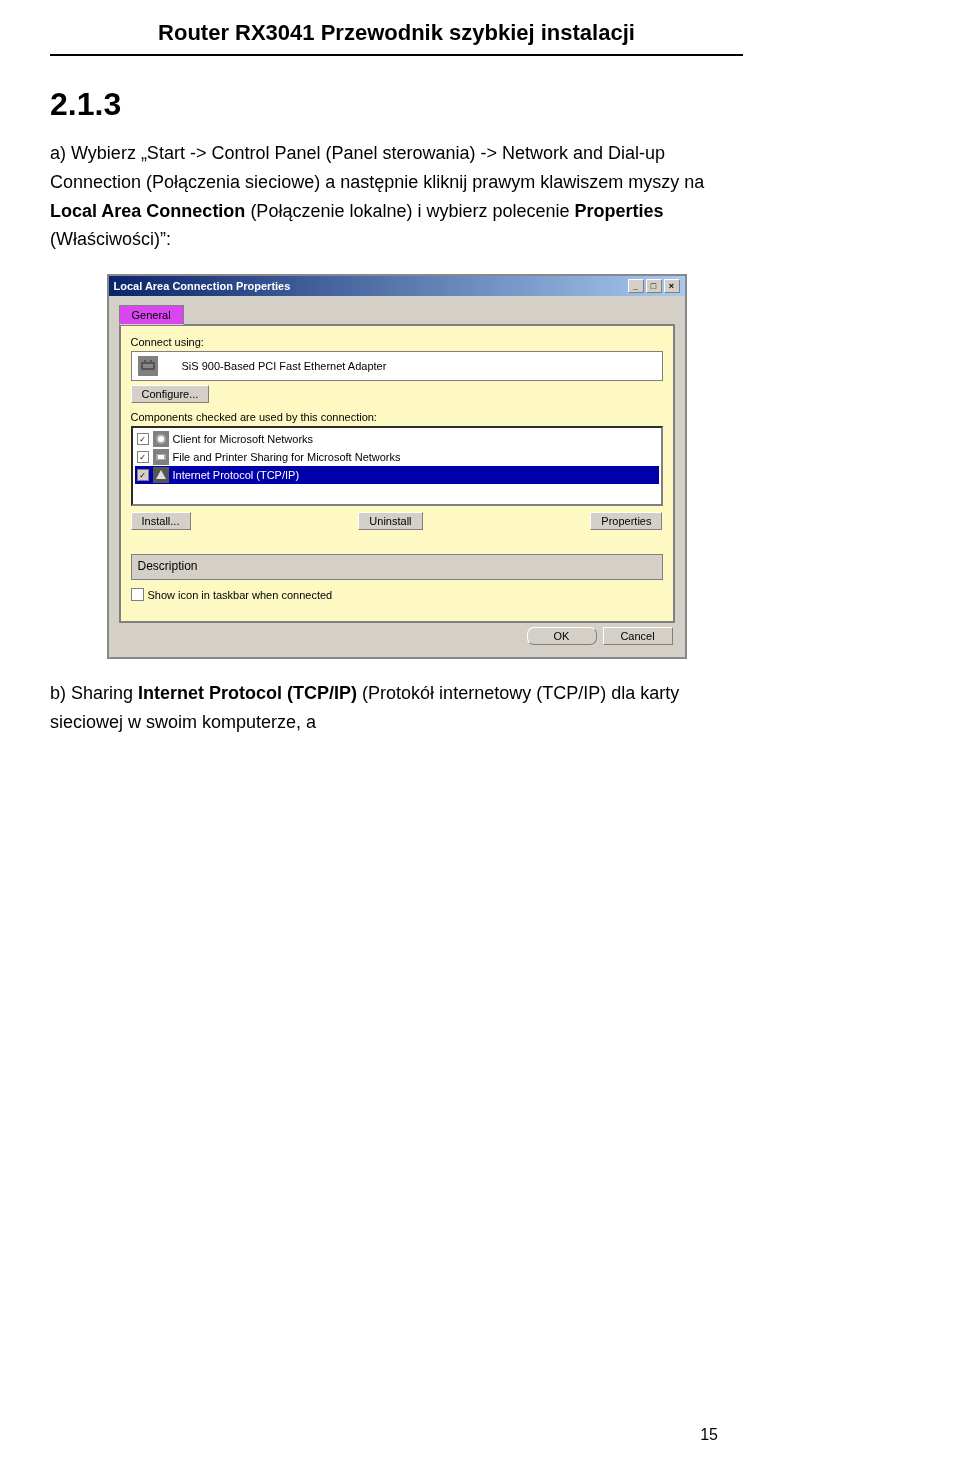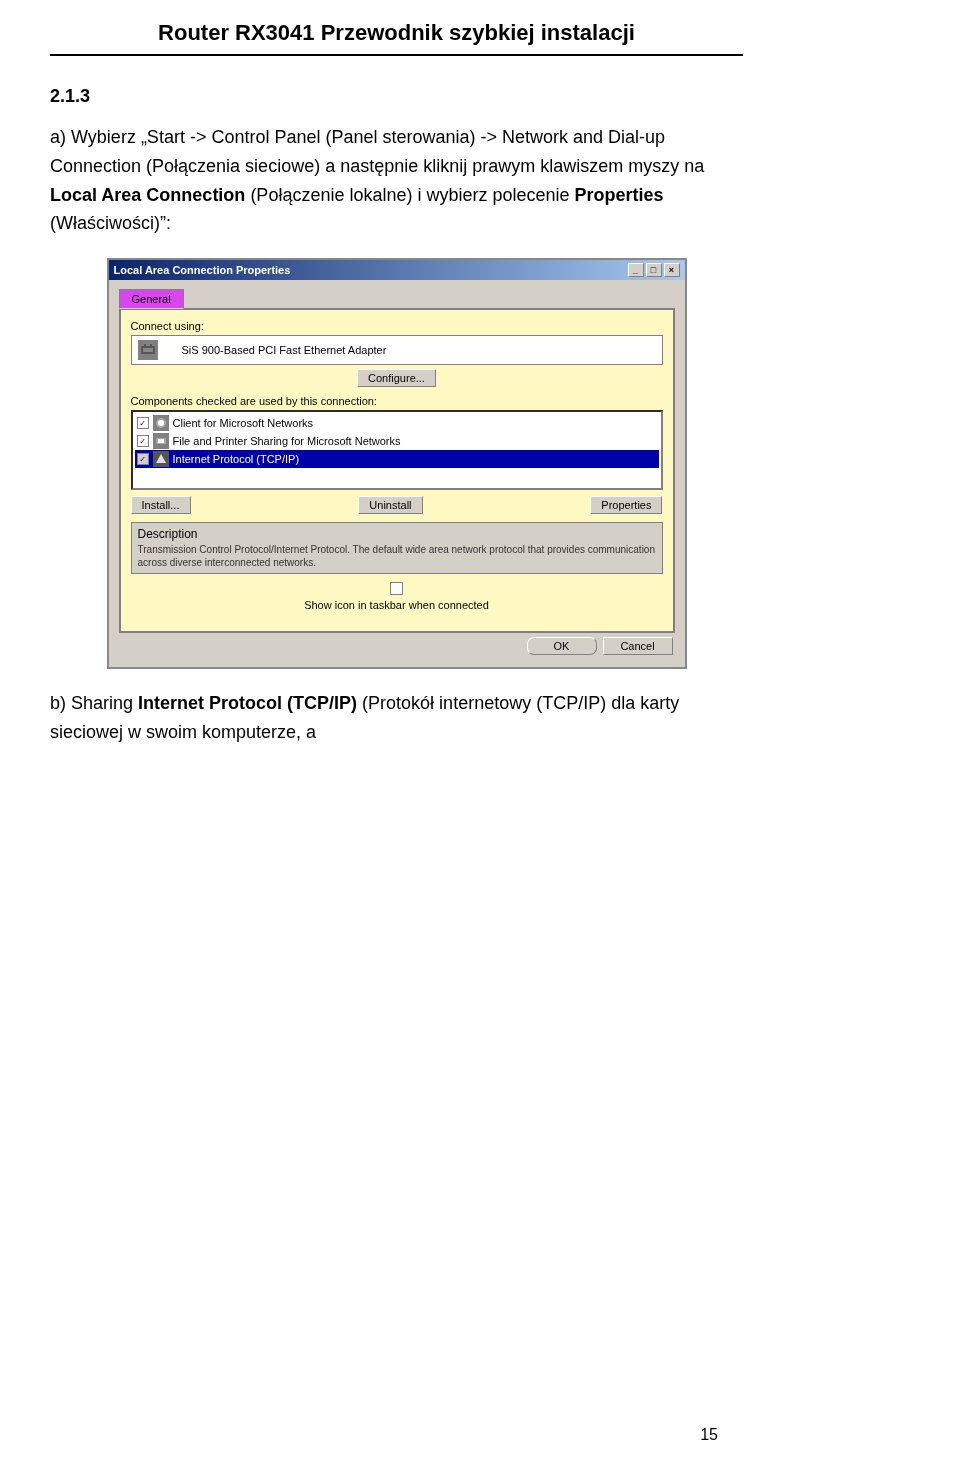"2.1.3" .section-number { font-size: 18px -> 32px }
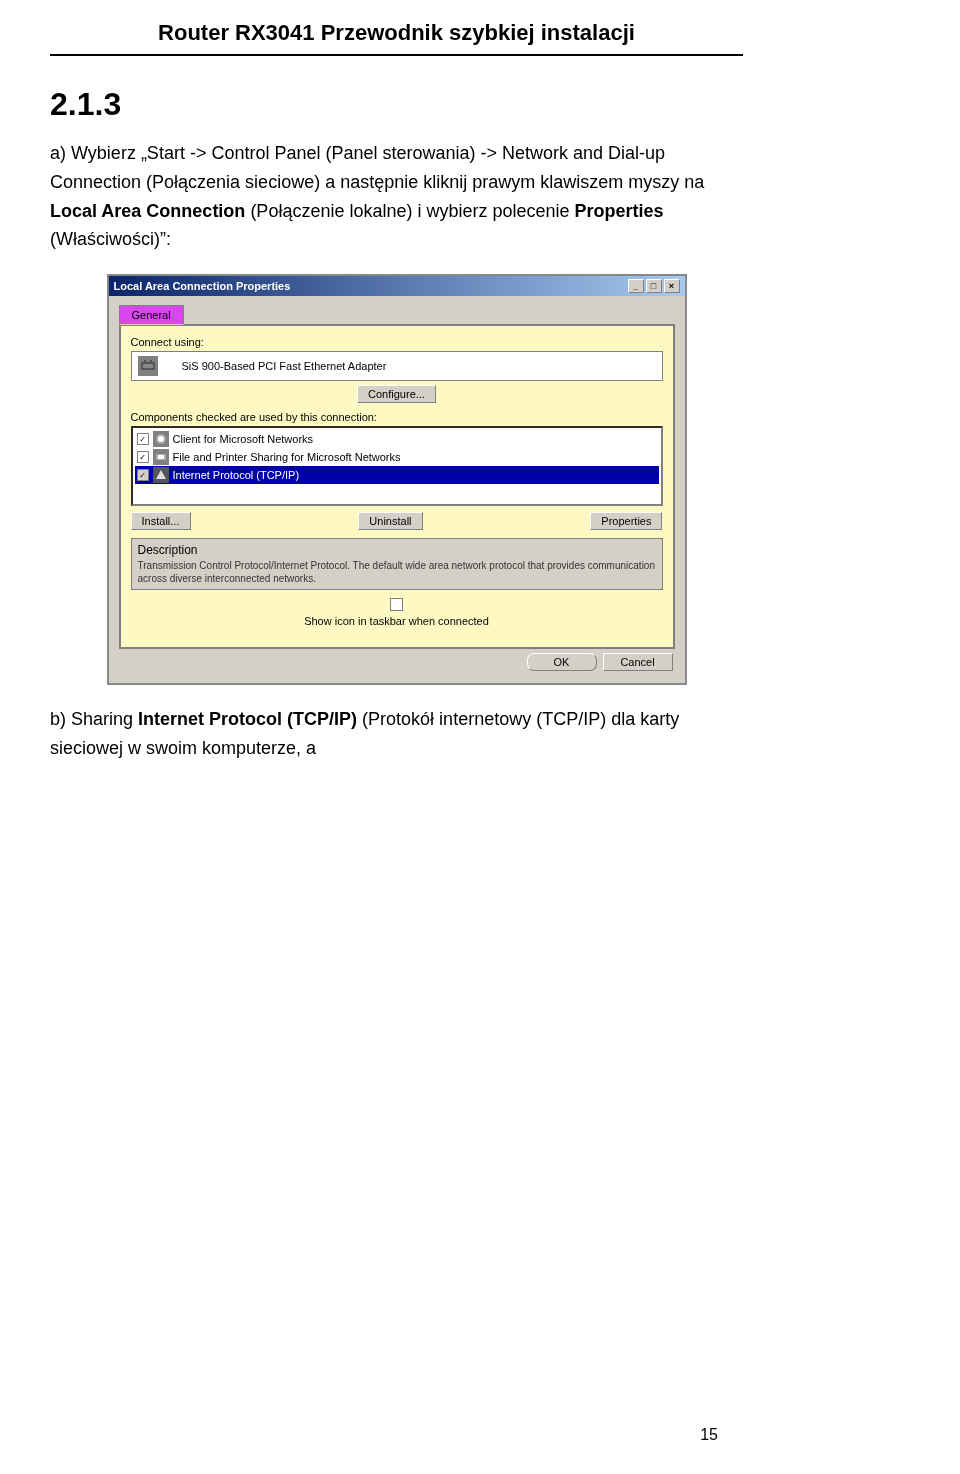"Configure..." .configure-btn-row { justify-content: center -> flex-start }
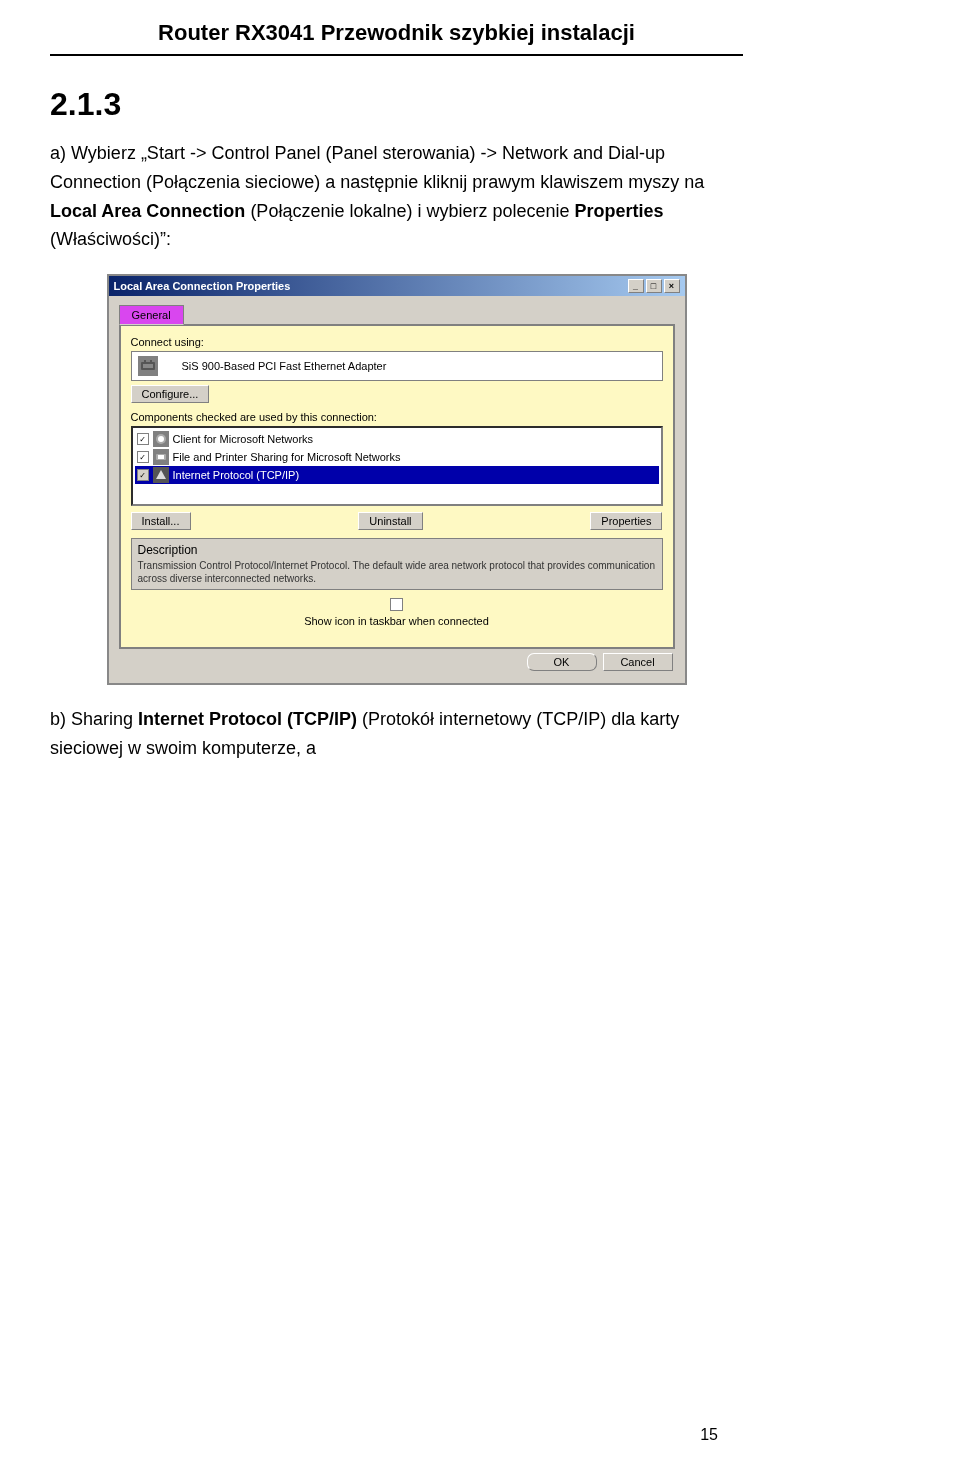"Install..." .buttons-row { margin-bottom: 8px -> 24px }
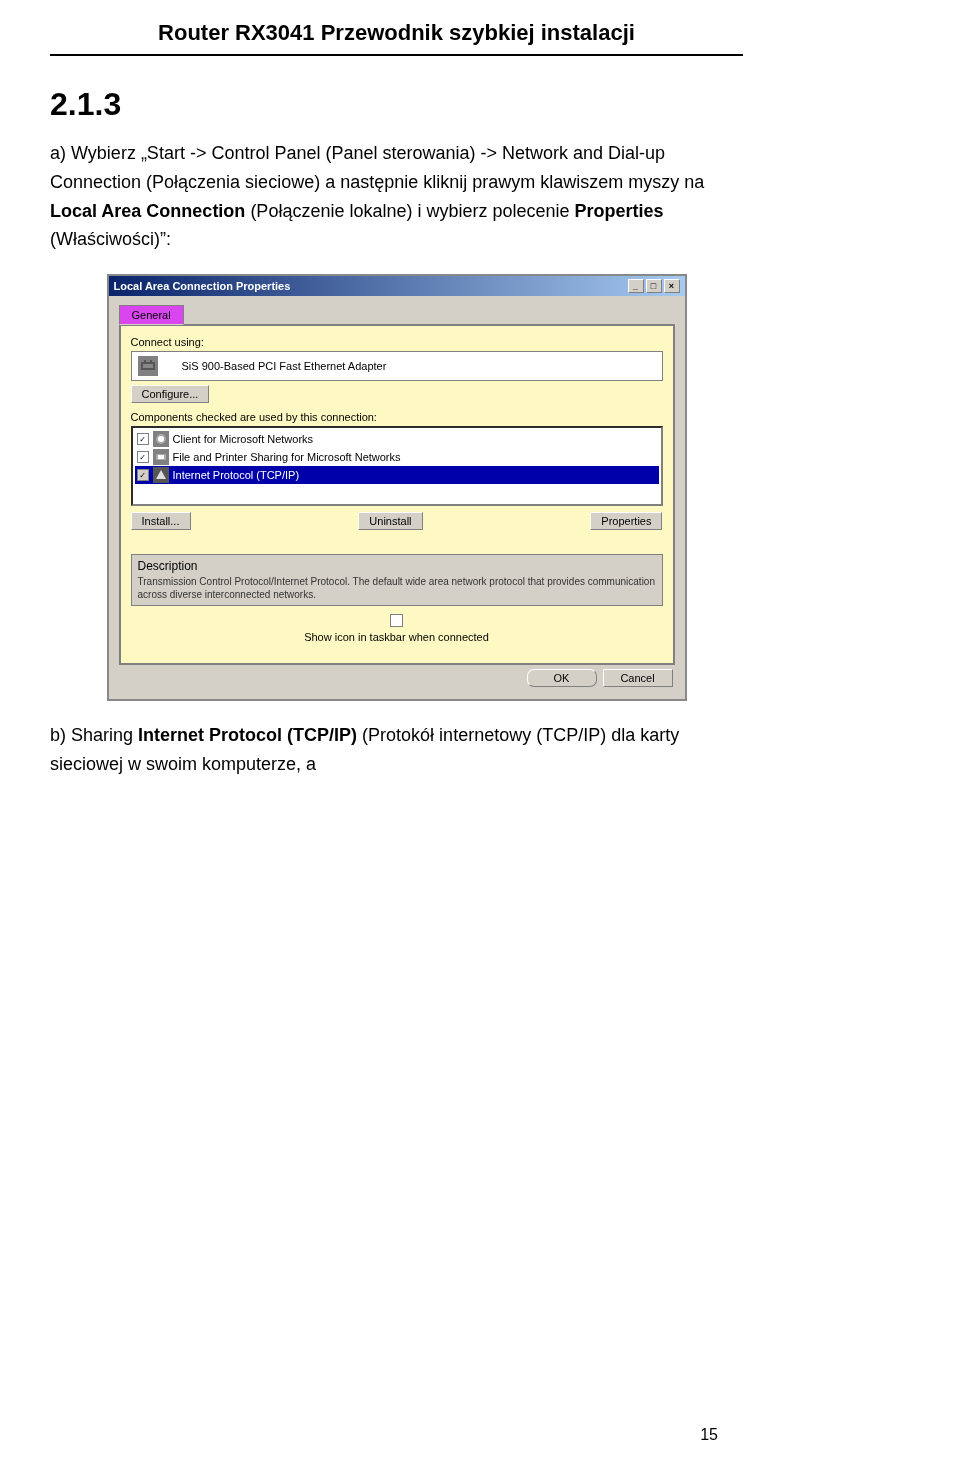"Transmission Control Protocol/Internet" div.description-text { html: <div>Transmission Control Protocol/Internet Protocol. The default wide area network protocol that provides communication across diverse interconnected networks.</div> -> none }
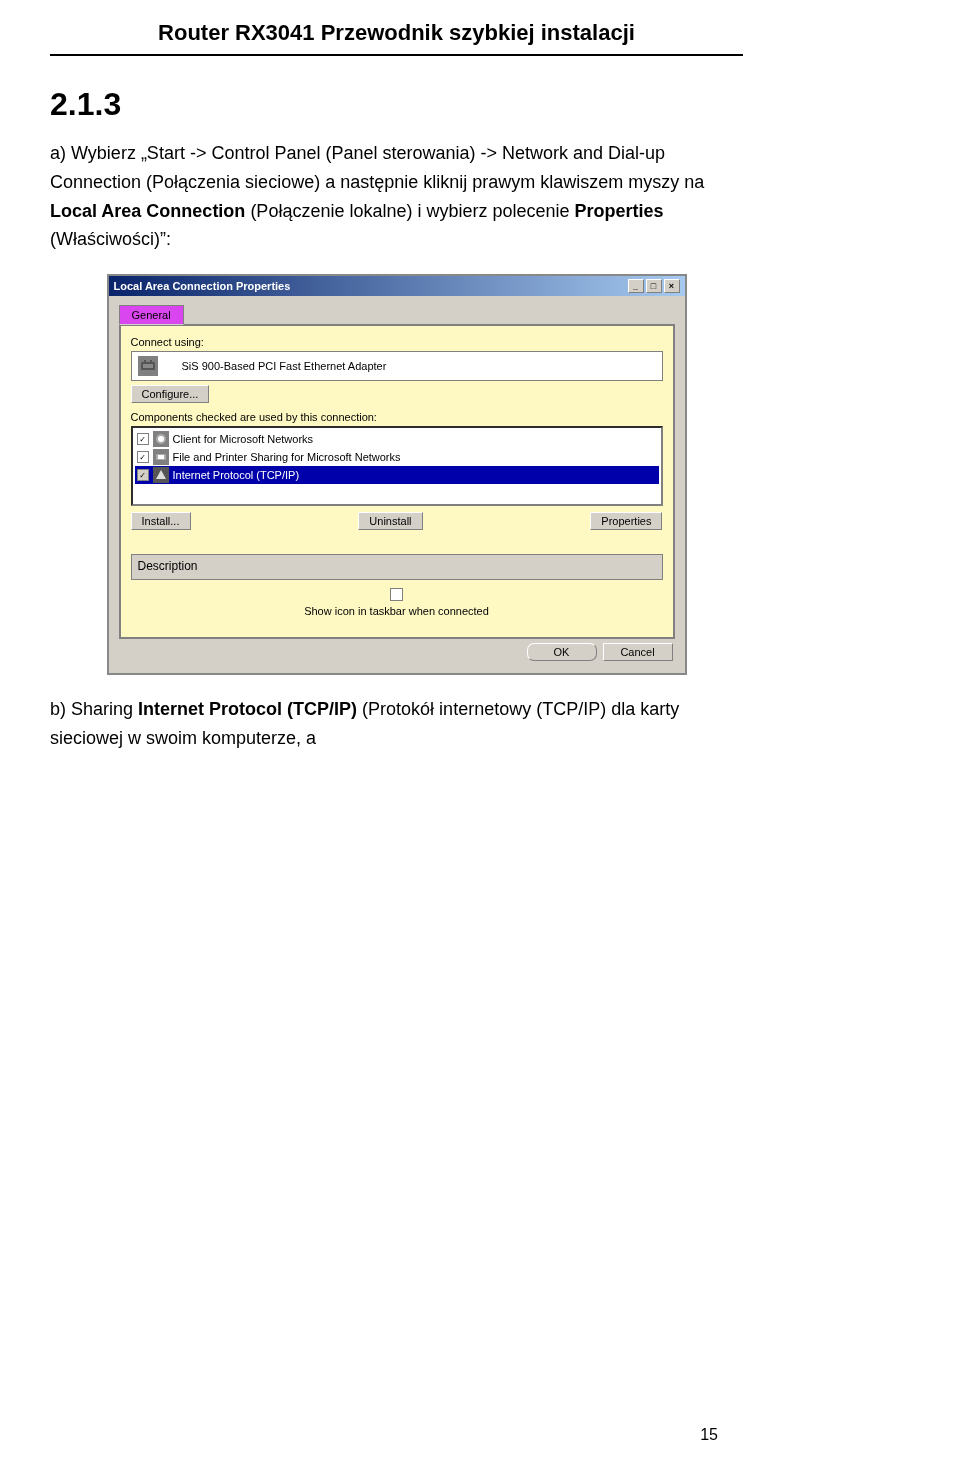"Show icon in taskbar when" .show-icon-row { flex-direction: column -> none }
